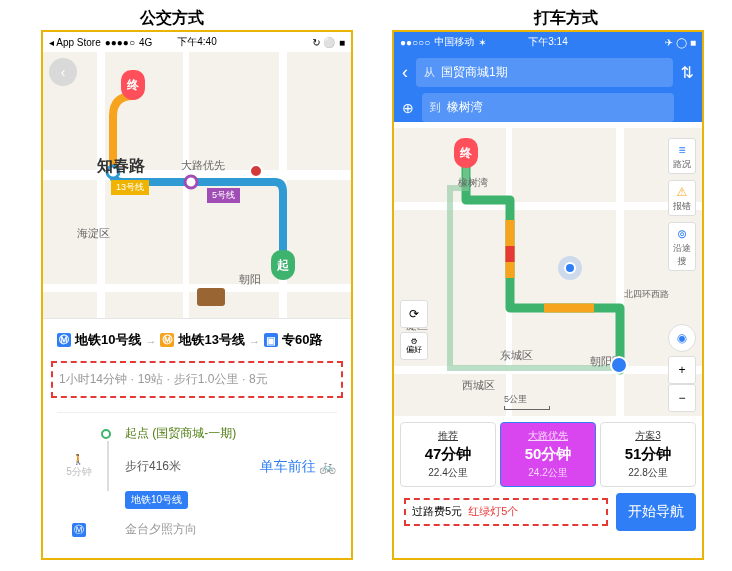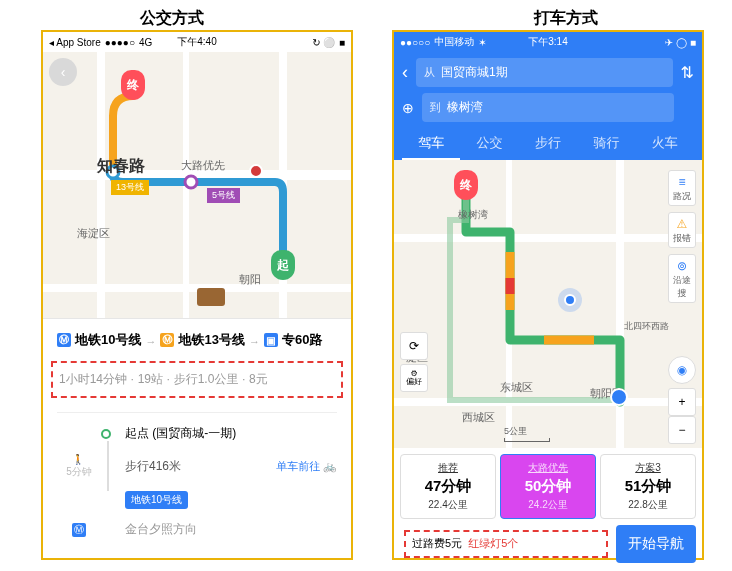"驾车" div.tabs { html: <div> <div>驾车</div> <div>公交</div> <div>步行</div> <div>骑行</div> <div>火车</div> </div> -> none }
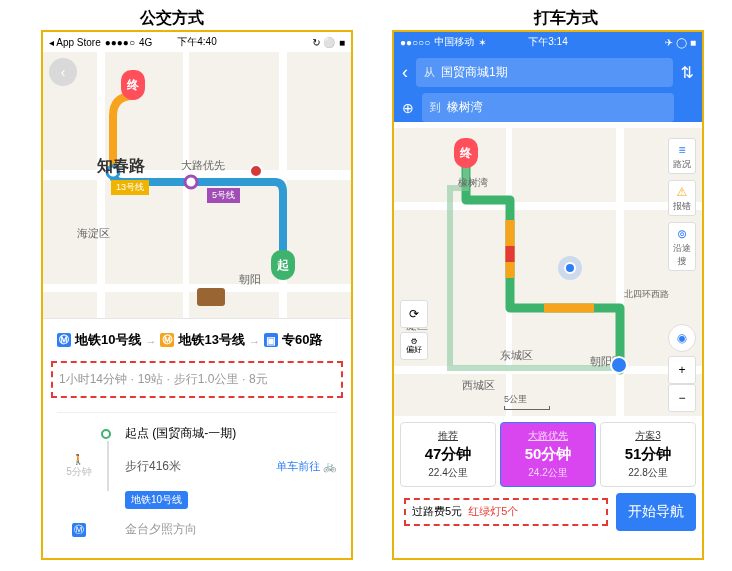"起点 (国贸商城-一期)" span { color: #000000 -> #4d7c0f }
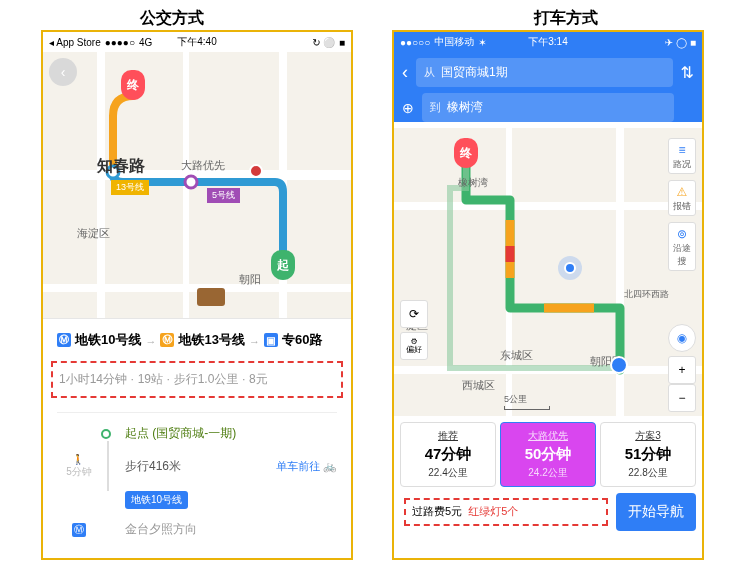"单车前往 🚲" .bike-link { font-size: 11px -> 14px }
